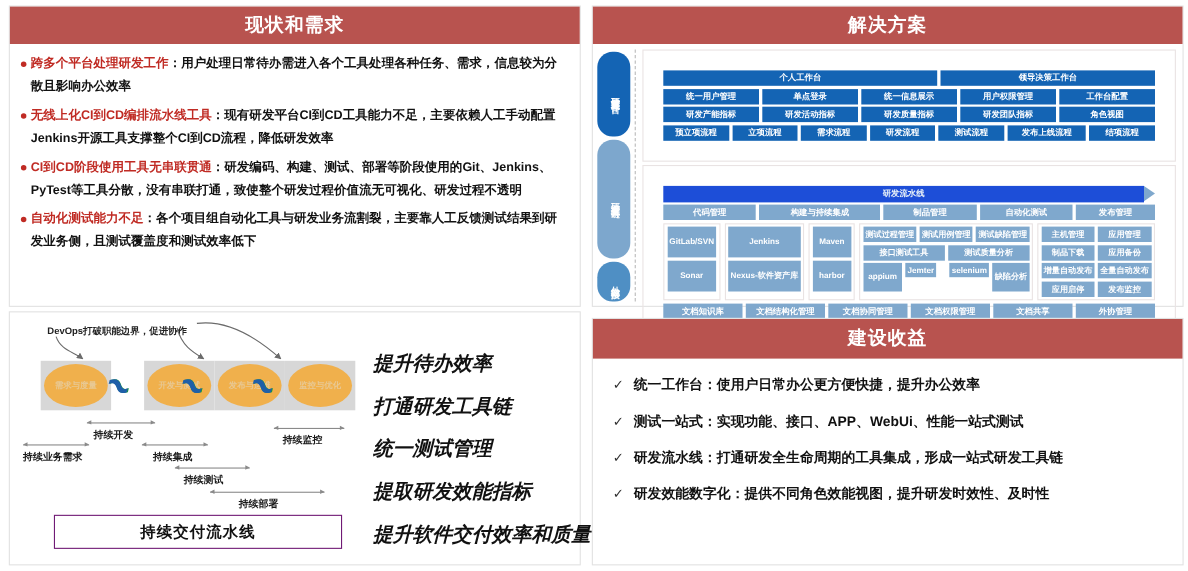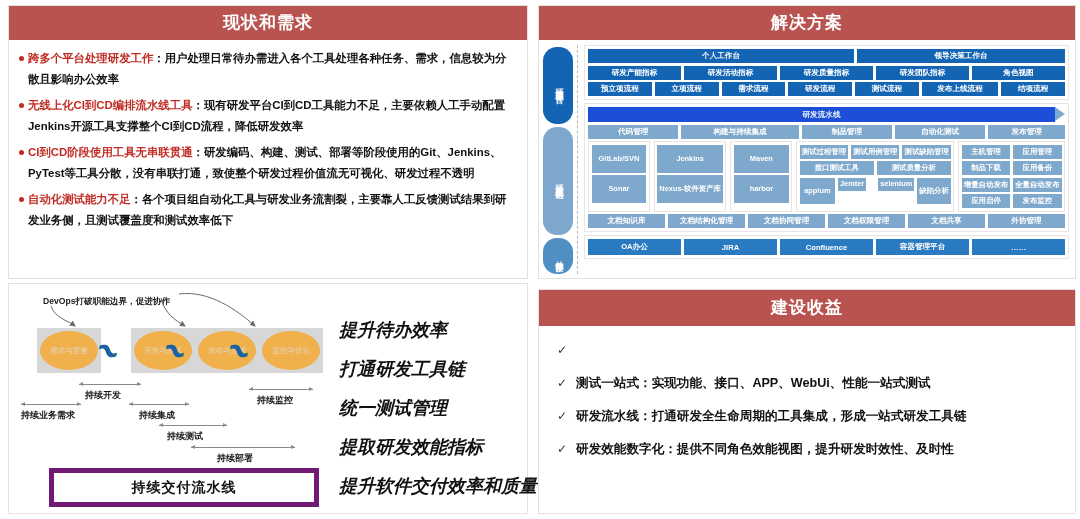"个人工作台" .grp { padding: 3px -> 18px }
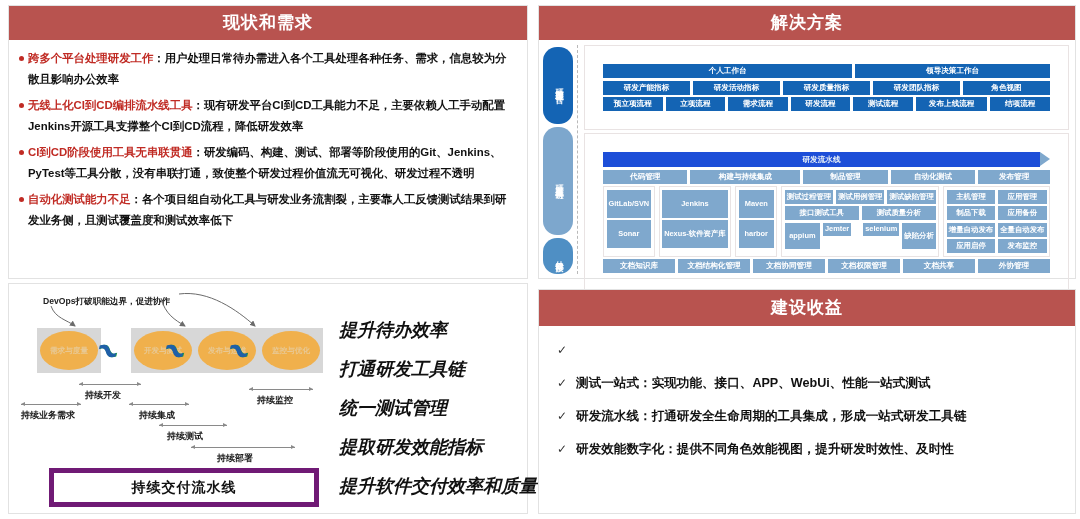"统一用户管理" div.rw { html: none -> <div> <div>统一用户管理</div> <div>单点登录</div> <div>统一信息展示</div> <div>用户权限管理</div> <div>工作台配置</div> </div> }
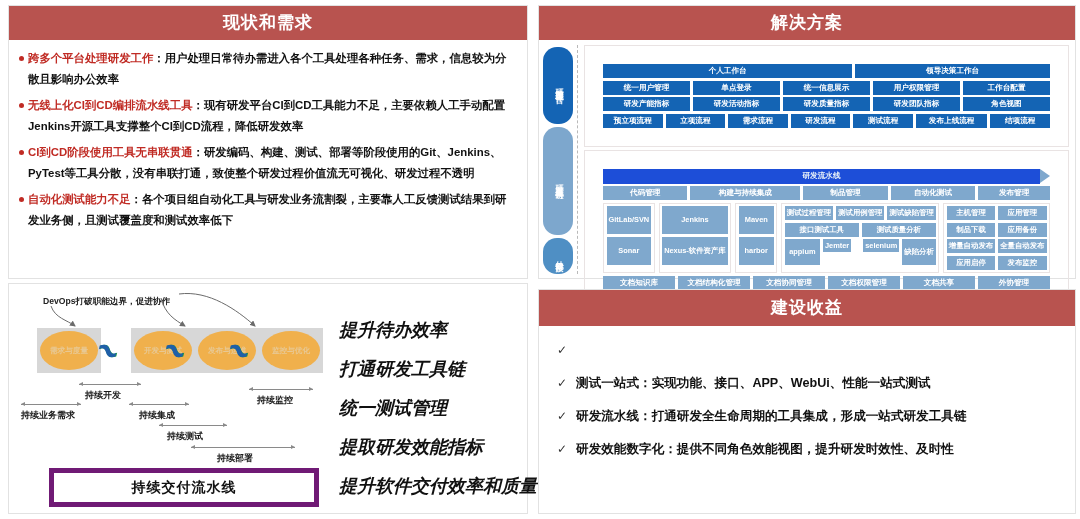"统一工作台：使用户日常办公更方便快捷，提升办公效率" span.ben-text { html: none -> <span>统一工作台：使用户日常办公更方便快捷，提升办公效率</span> }
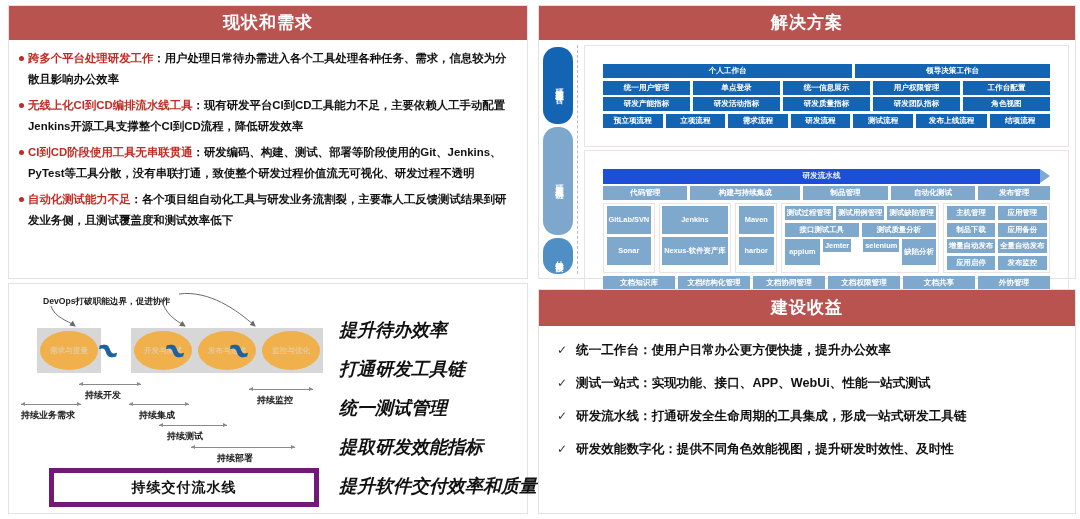"持续交付流水线" .pipeline-box { border: 5px solid #701a75 -> 1px solid #701a75 }
